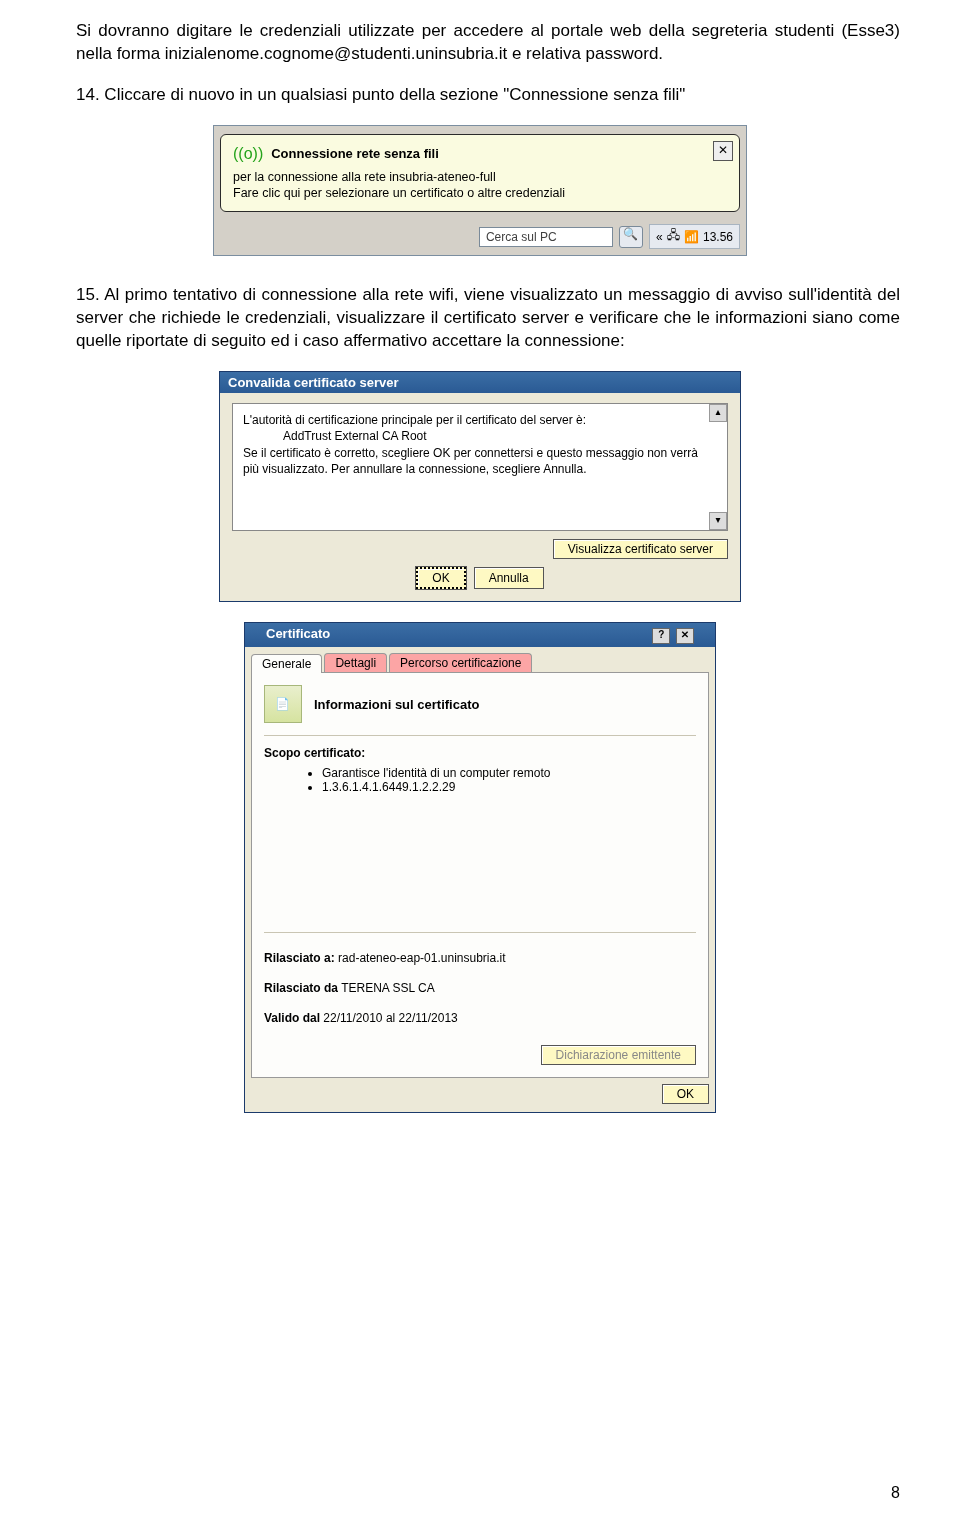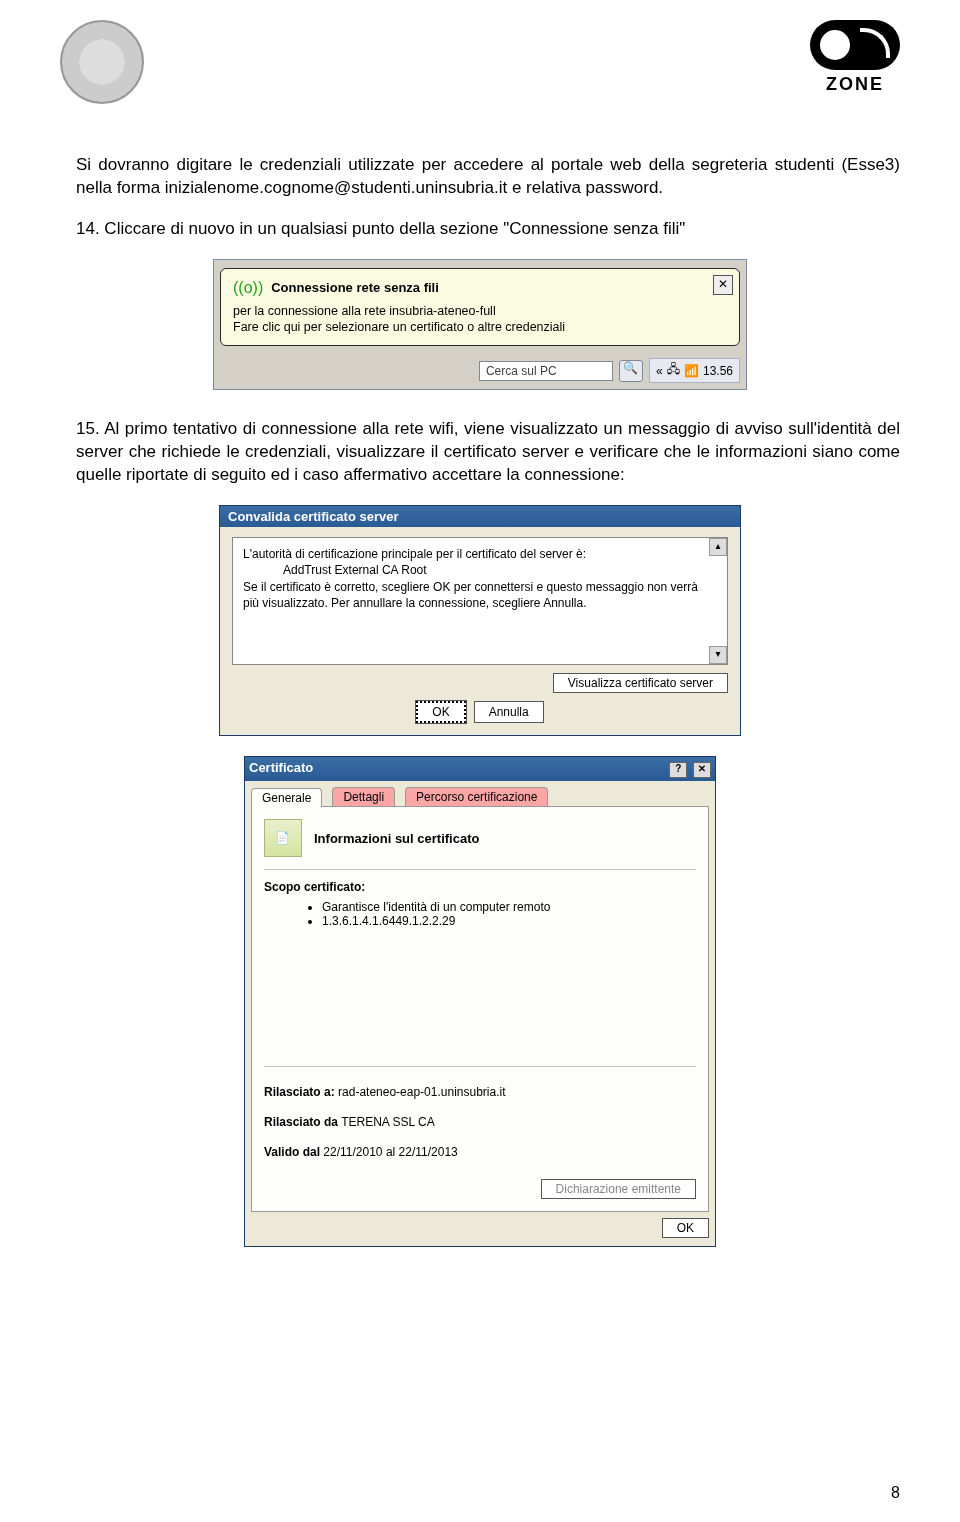"ZONE" div.header { html: <div> <div></div> <div> <div></div> <div>ZONE</div> </div> </div> -> none }
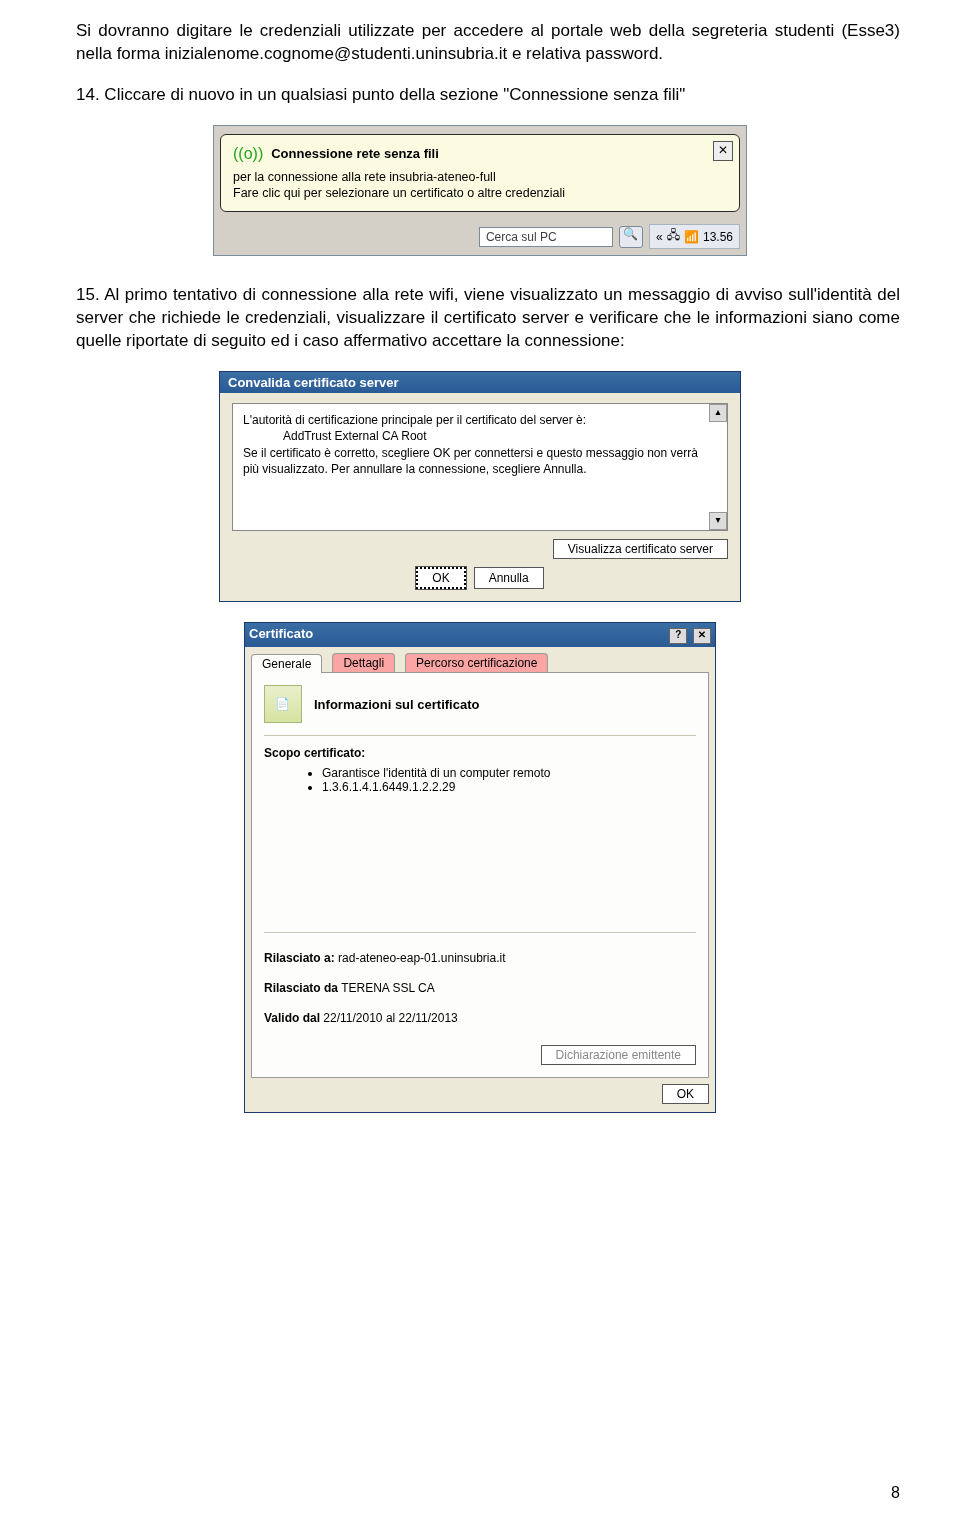"Visualizza certificato server" .win-btn { background: #ffffff -> #fef9c3 }
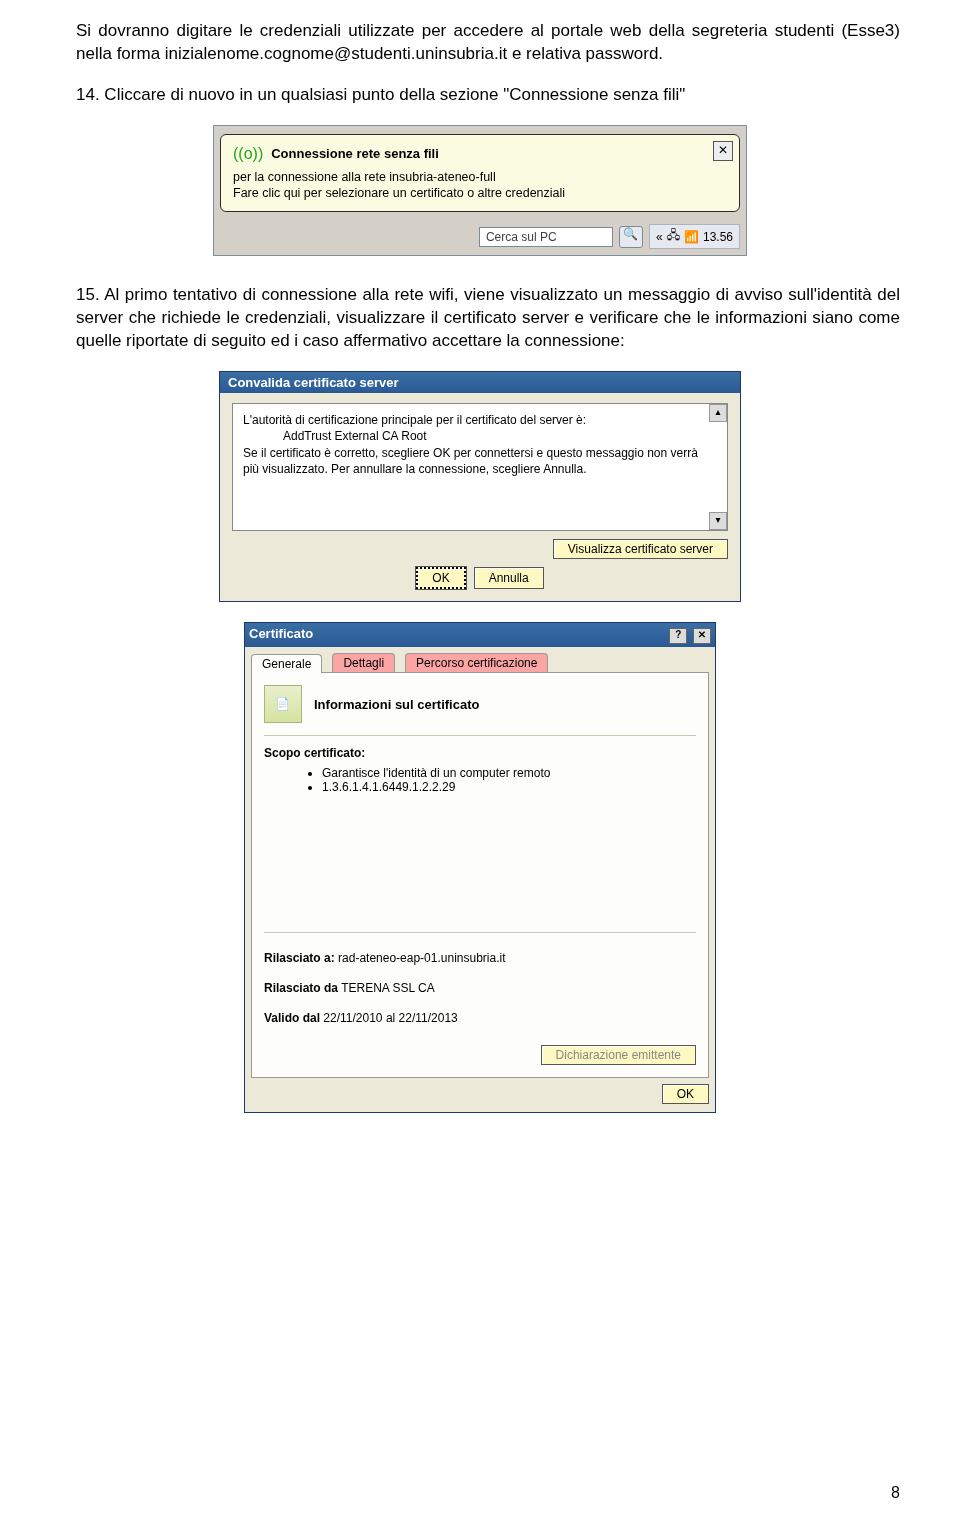"Certificato" .cert-title { padding: 3px 4px -> 3px 21px }
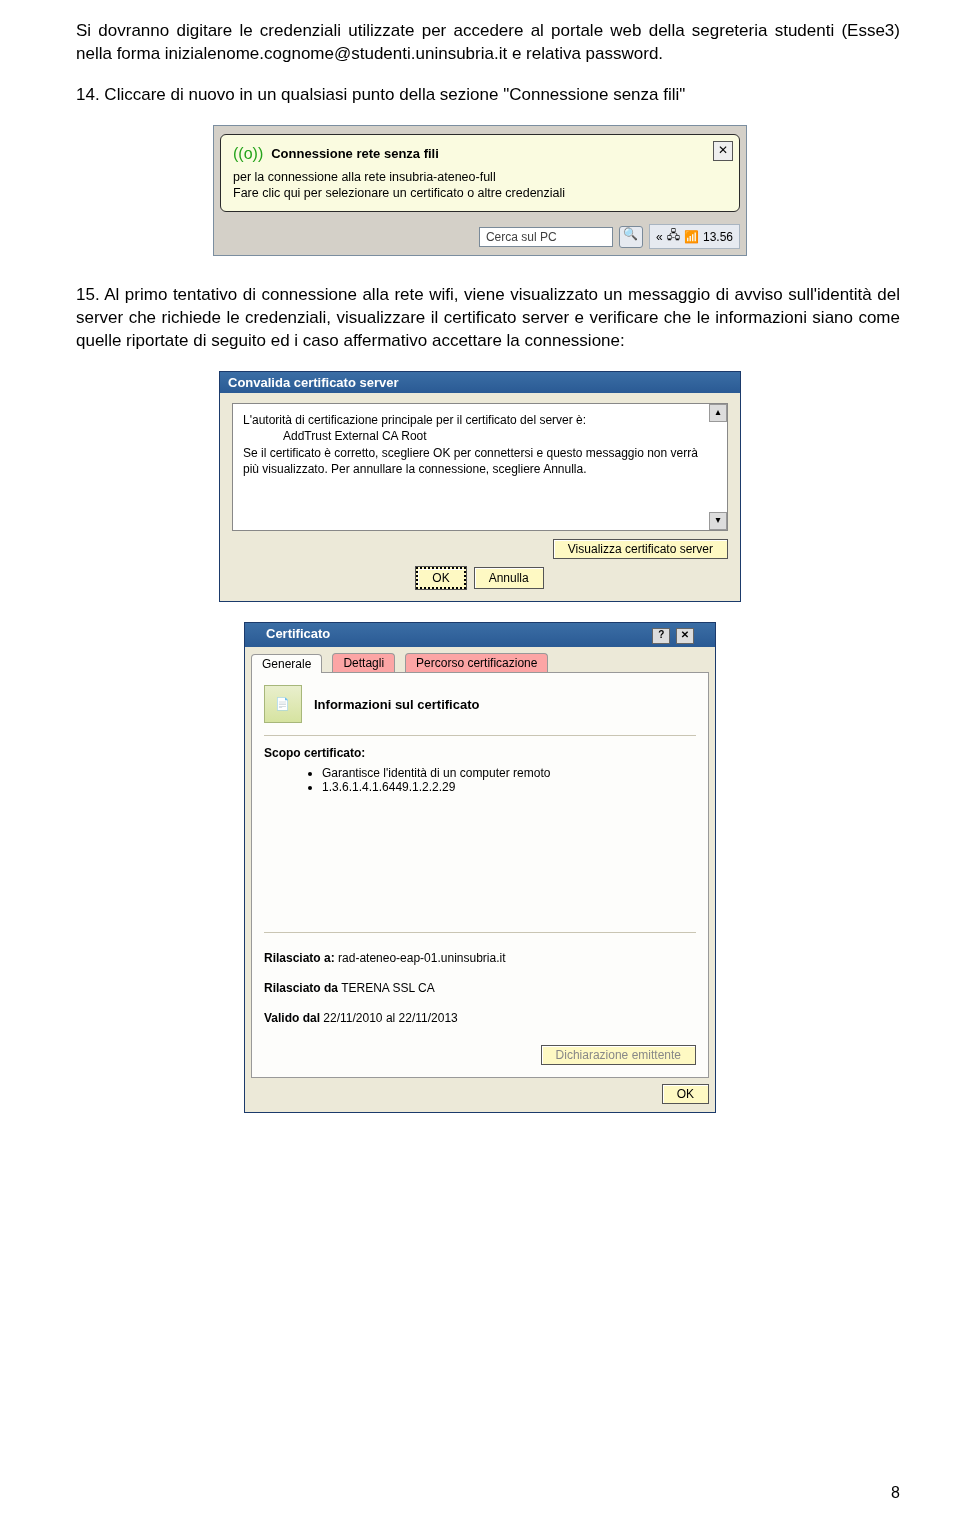"Generale" .tabs { gap: 10px -> 2px }
